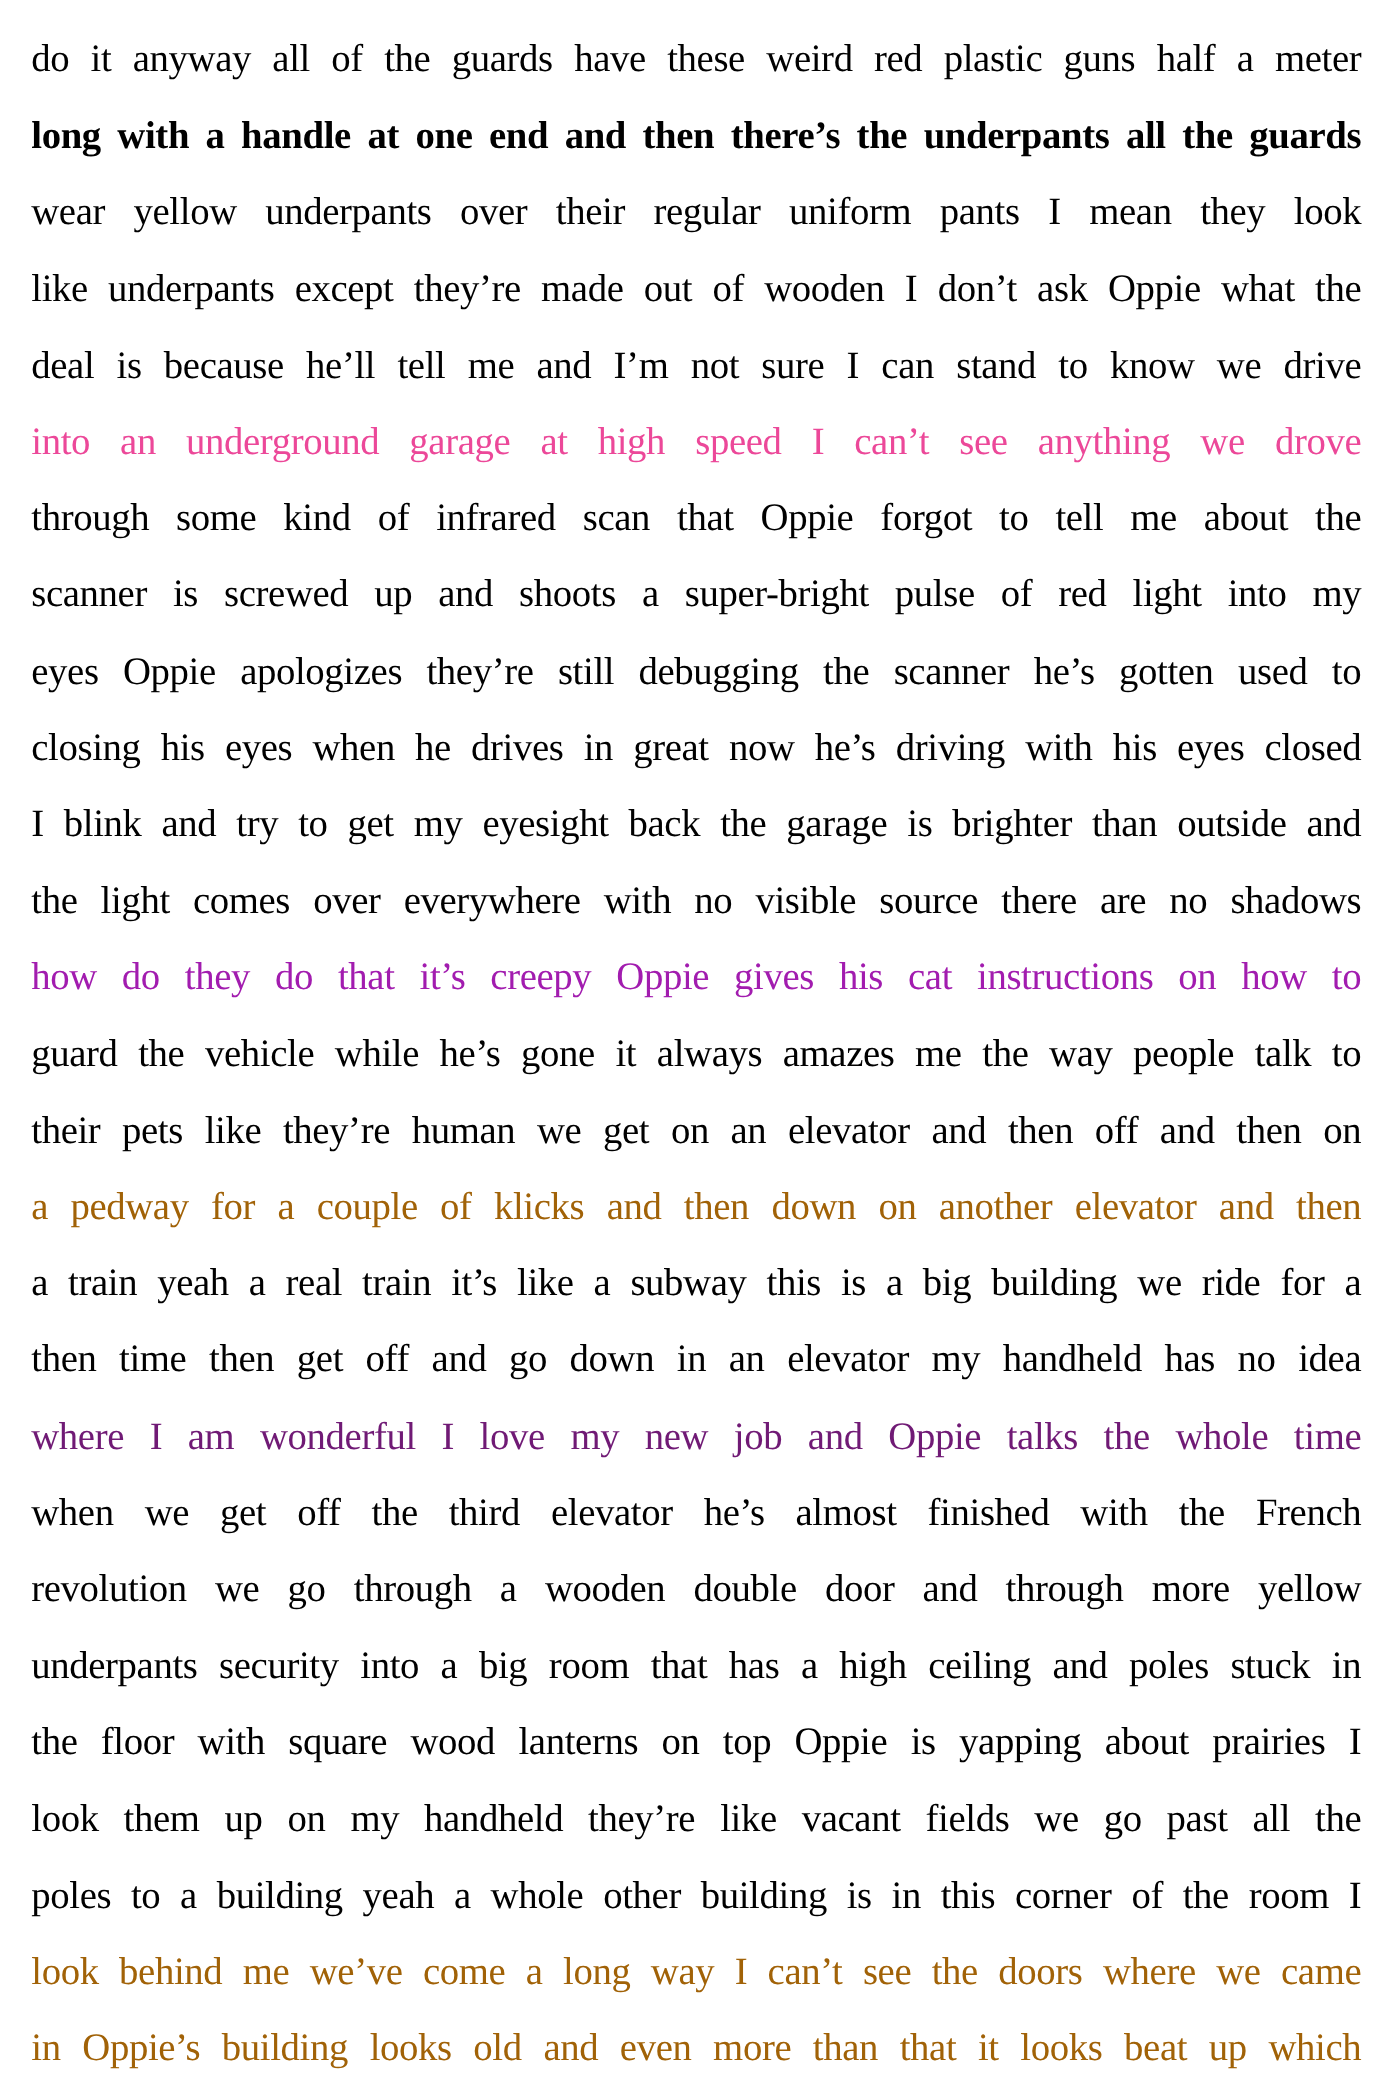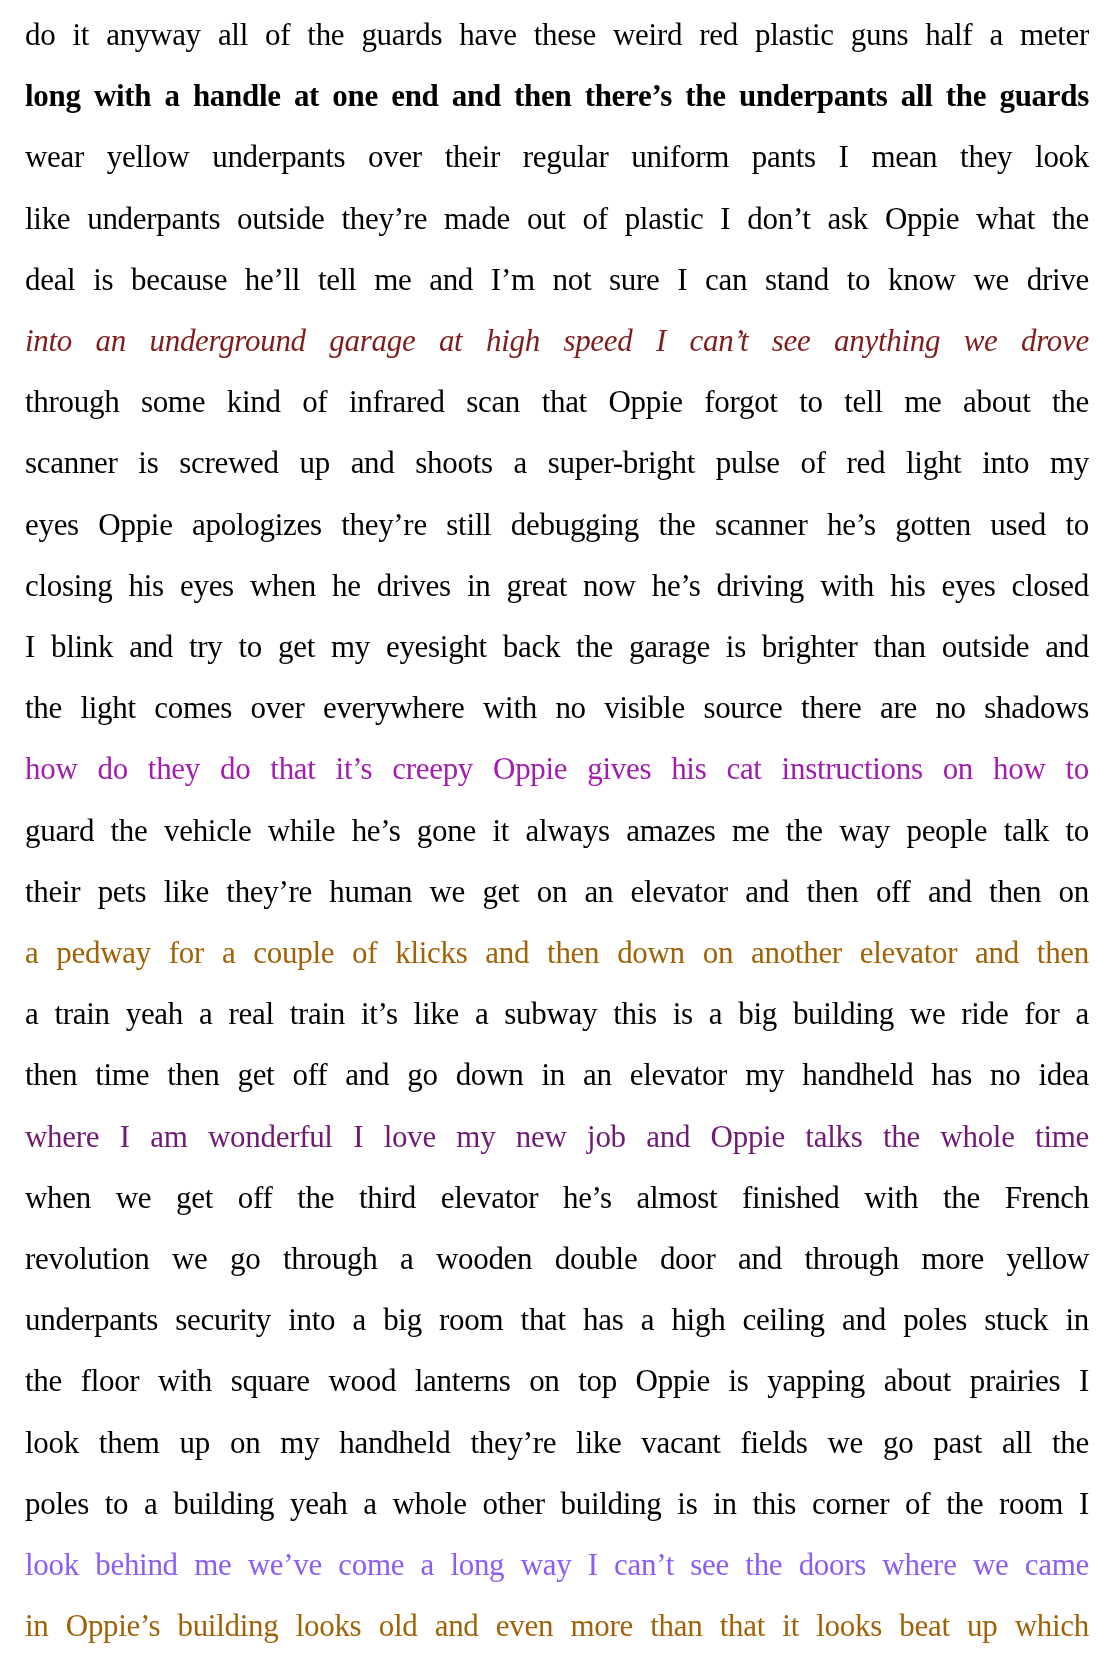"do it anyway all of" .page { padding: 4px 23px 0 25px -> 16px 23px 0 25px }
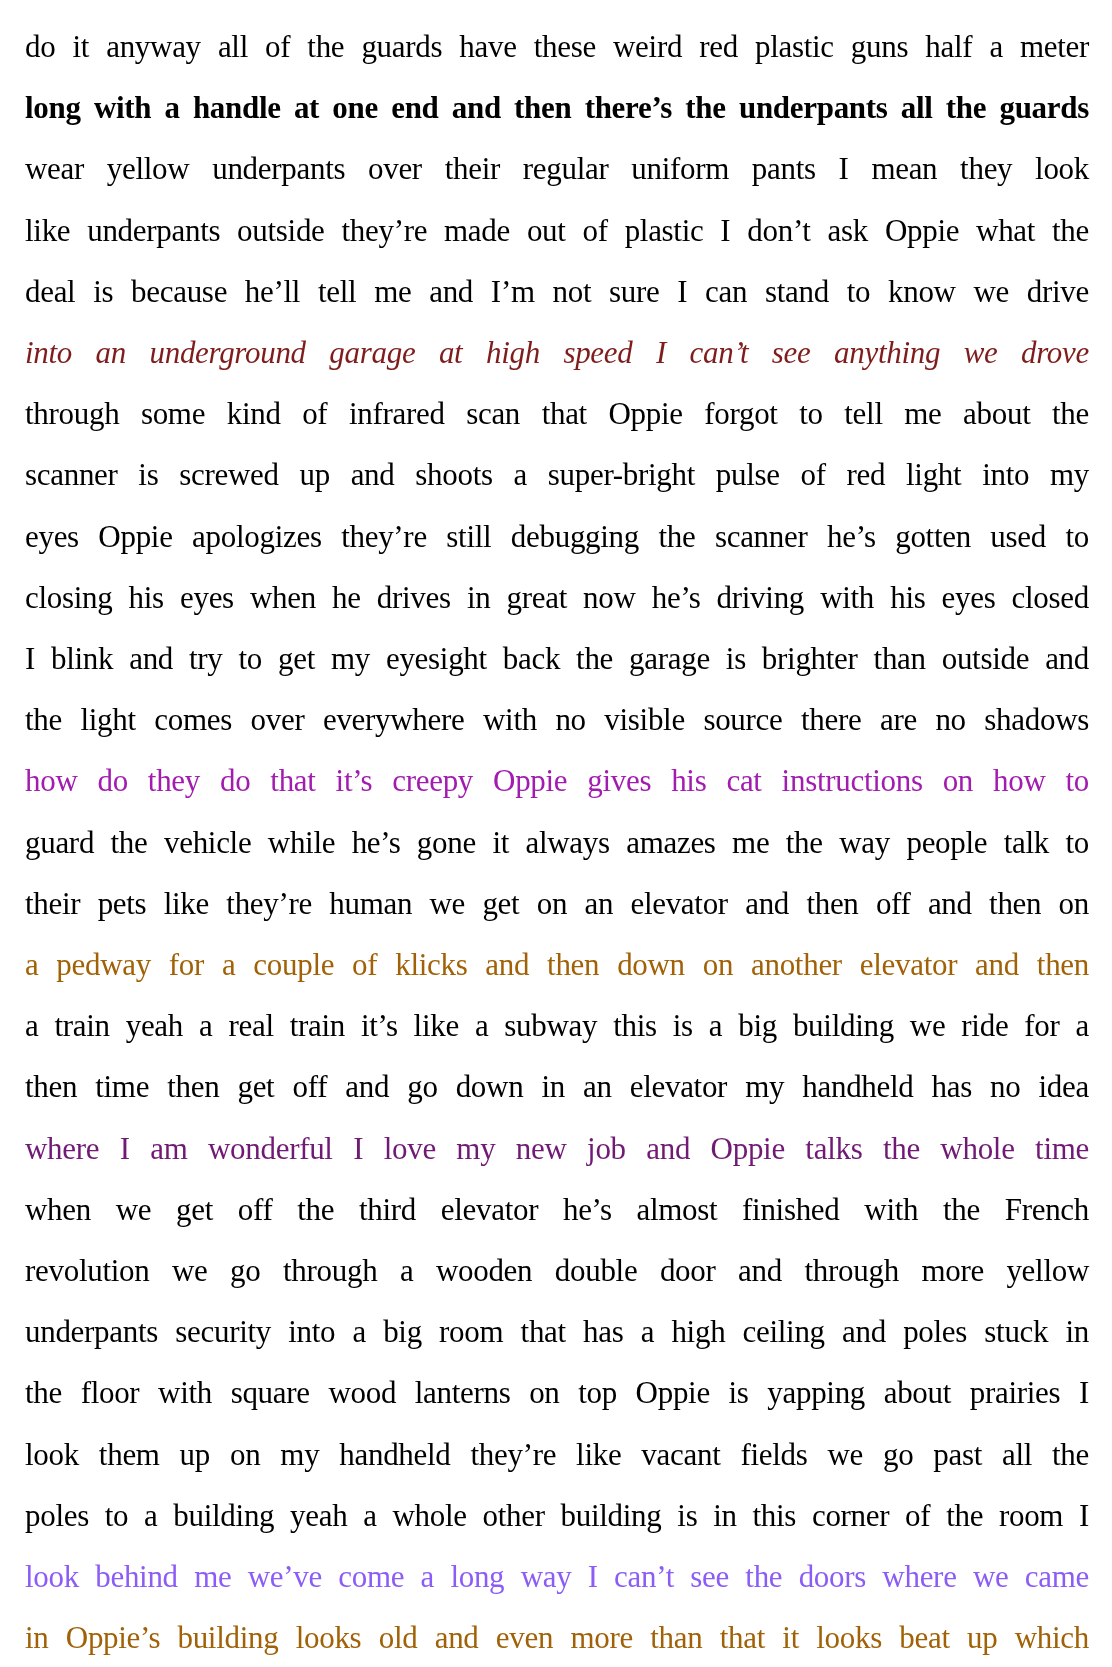"like underpants outside they’re made" div.line { text: outside they’re made out of plastic -> except they’re made out of wooden }
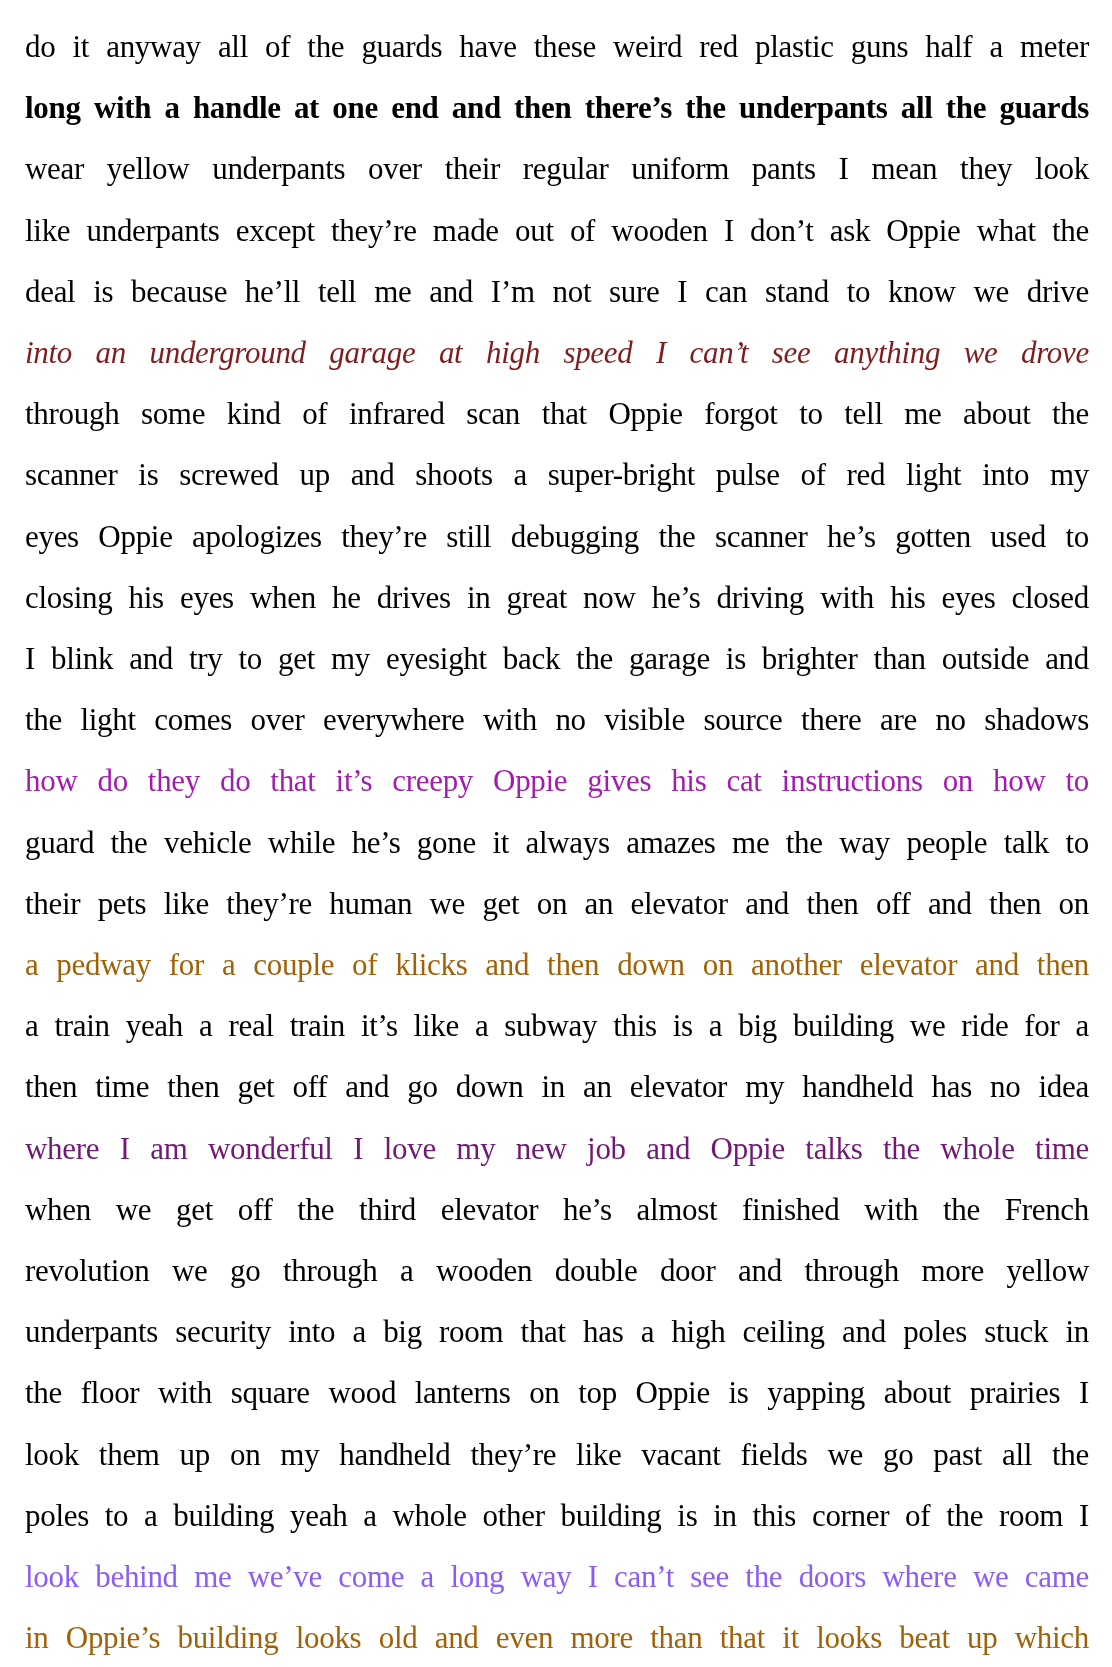"into an underground garage at" div.line { color: #7f1d1d -> #ec4899; font-style: italic -> none }
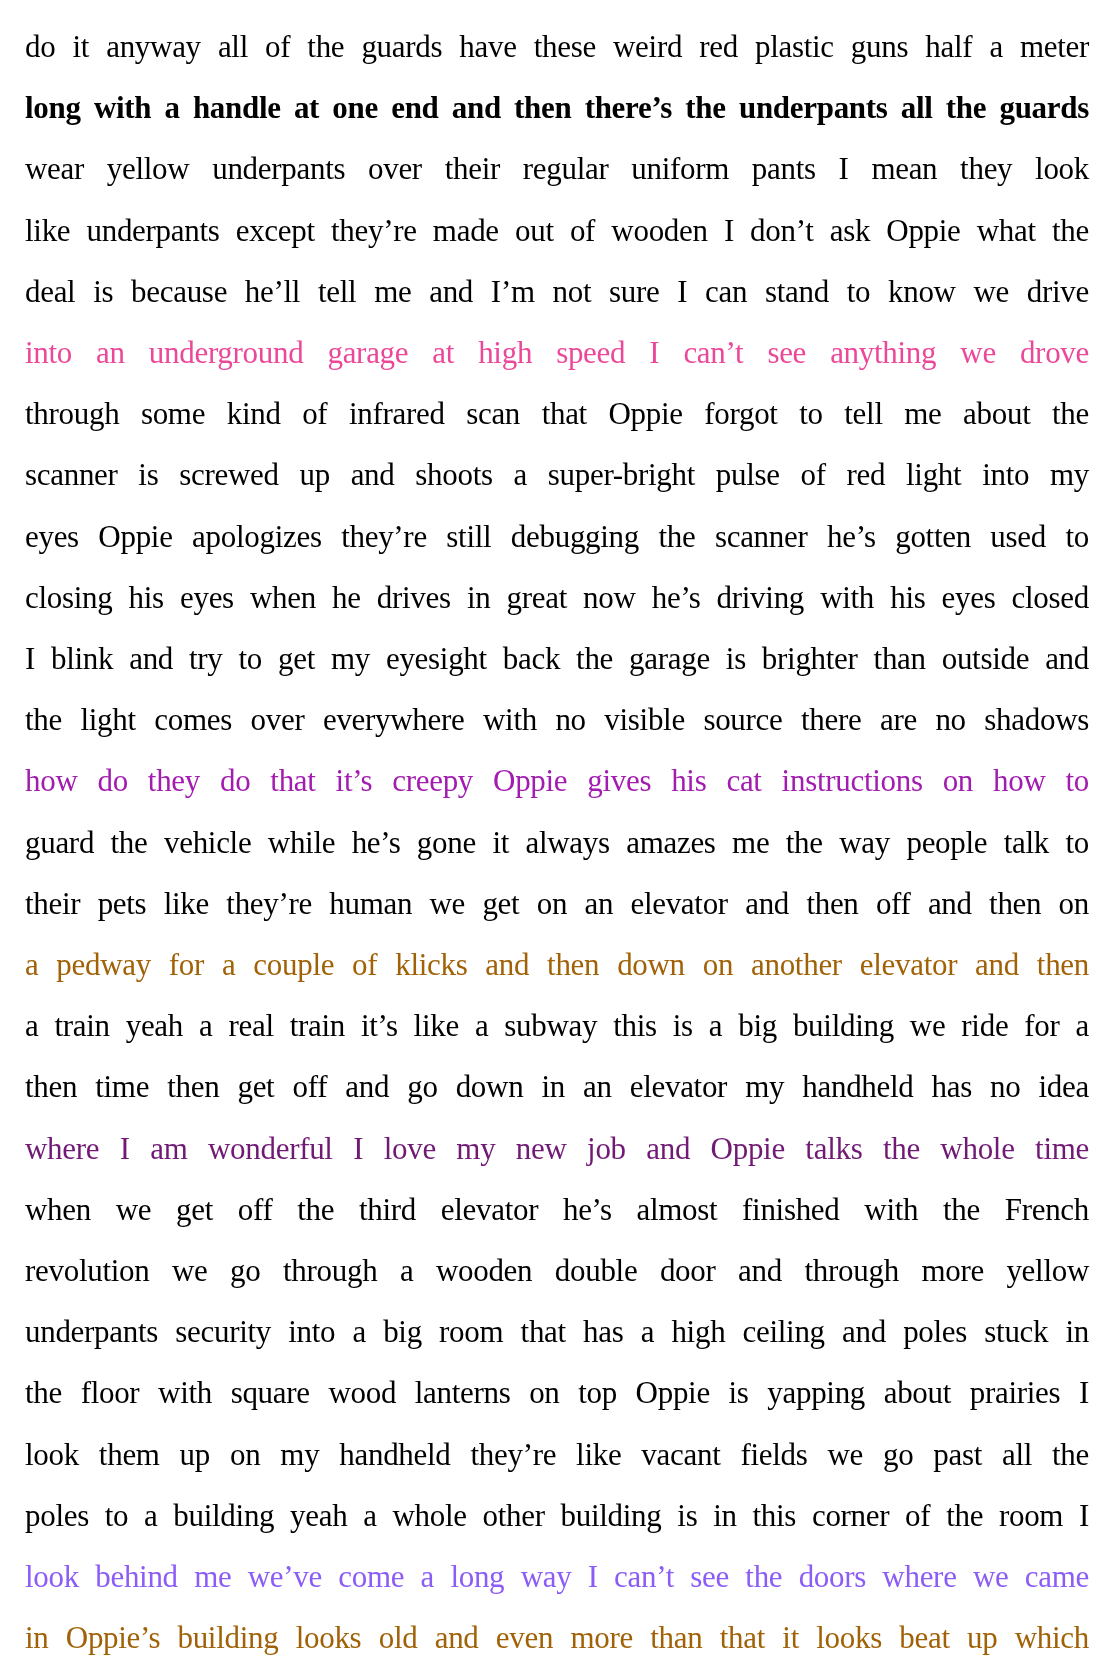"look behind me we’ve come" div.line { color: #8b5cf6 -> #a16207 }
